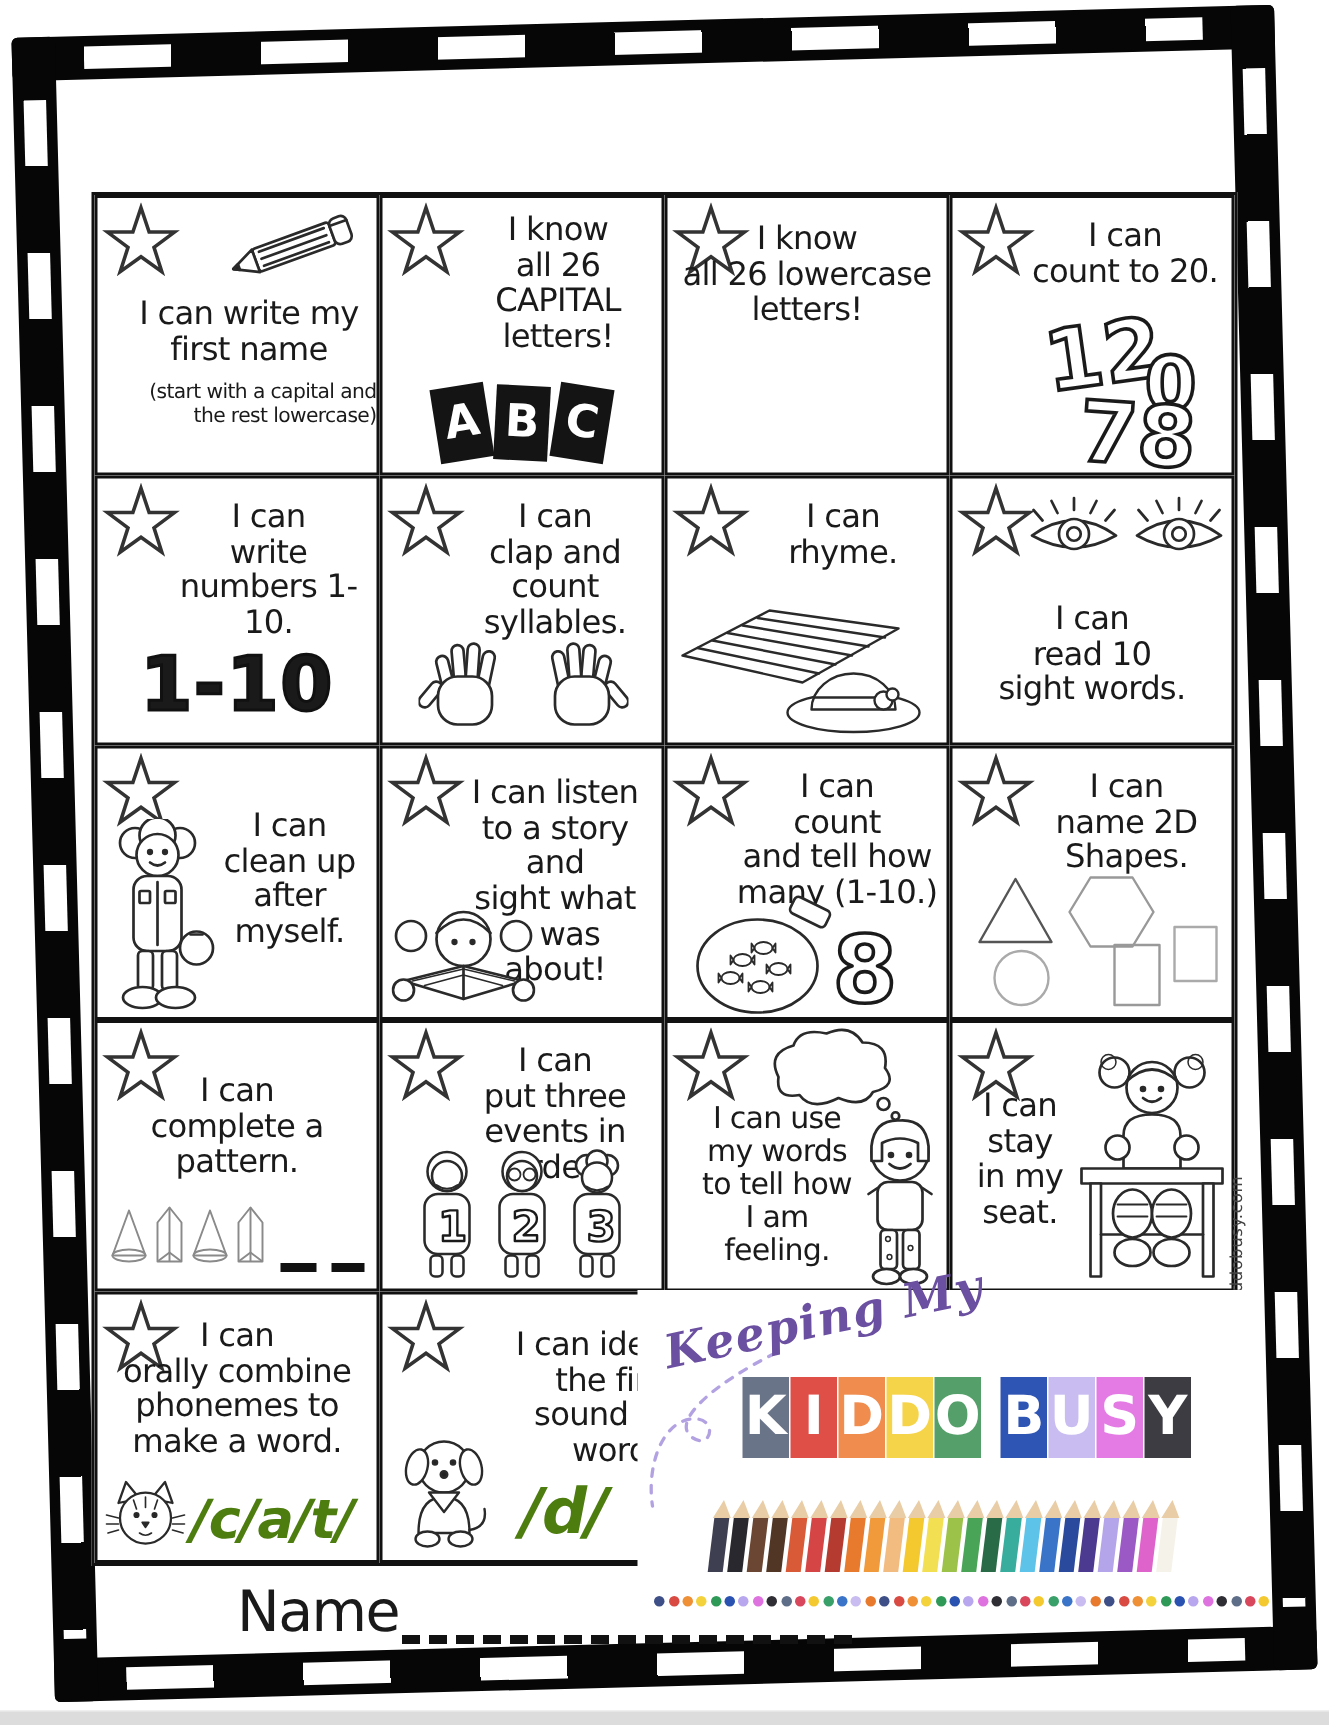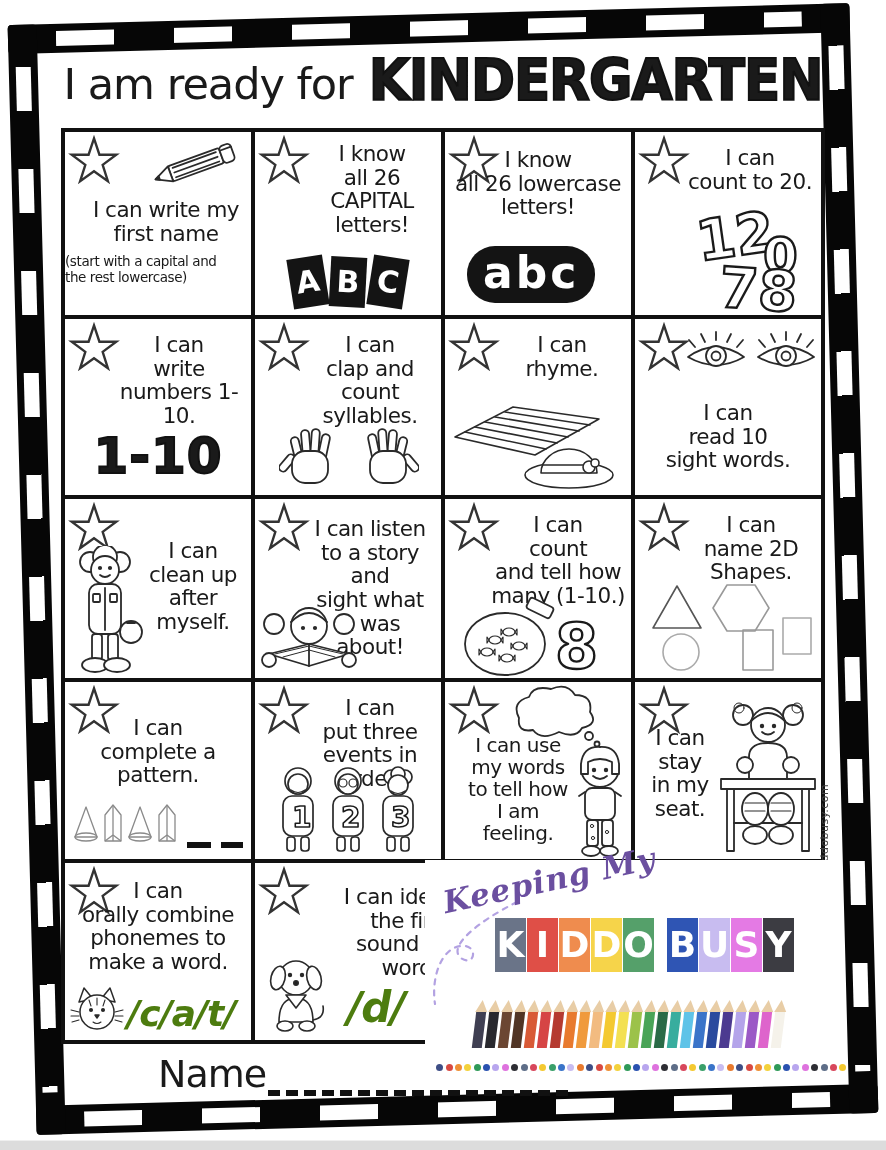"I am ready for" div.title { html: <div> <span>I am ready for</span> <span>KINDERGARTEN</span> </div> -> none }
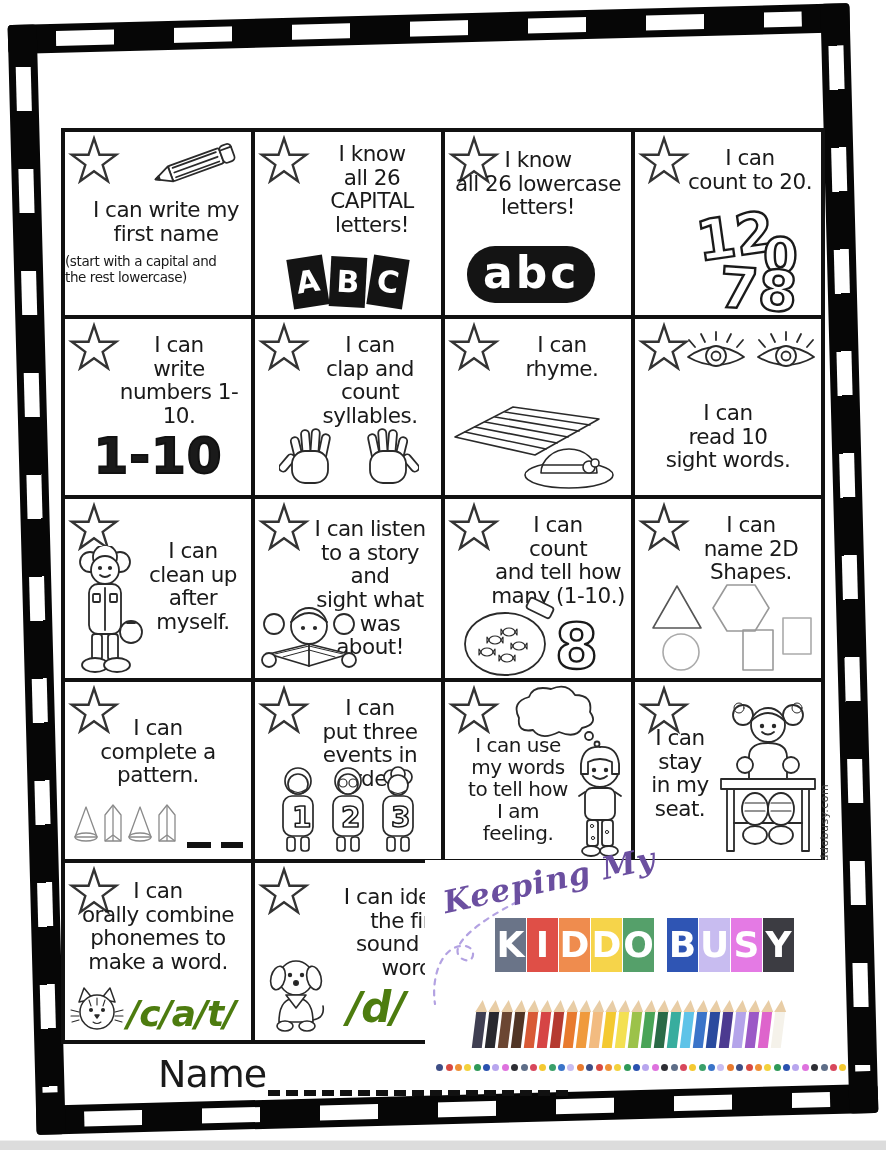"(start with a capital and" .sub { text-align: left -> right }
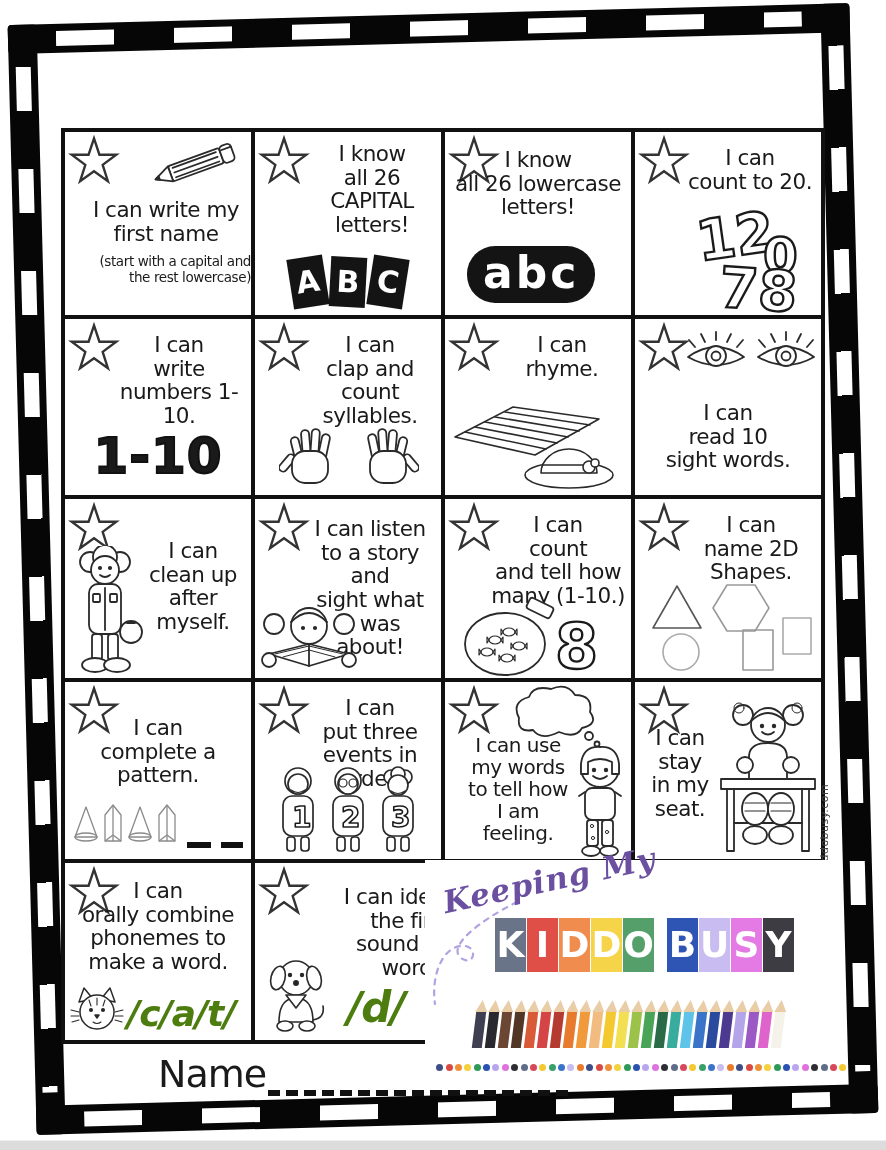"abc" div.abcblob { html: <div>abc</div> -> none }
